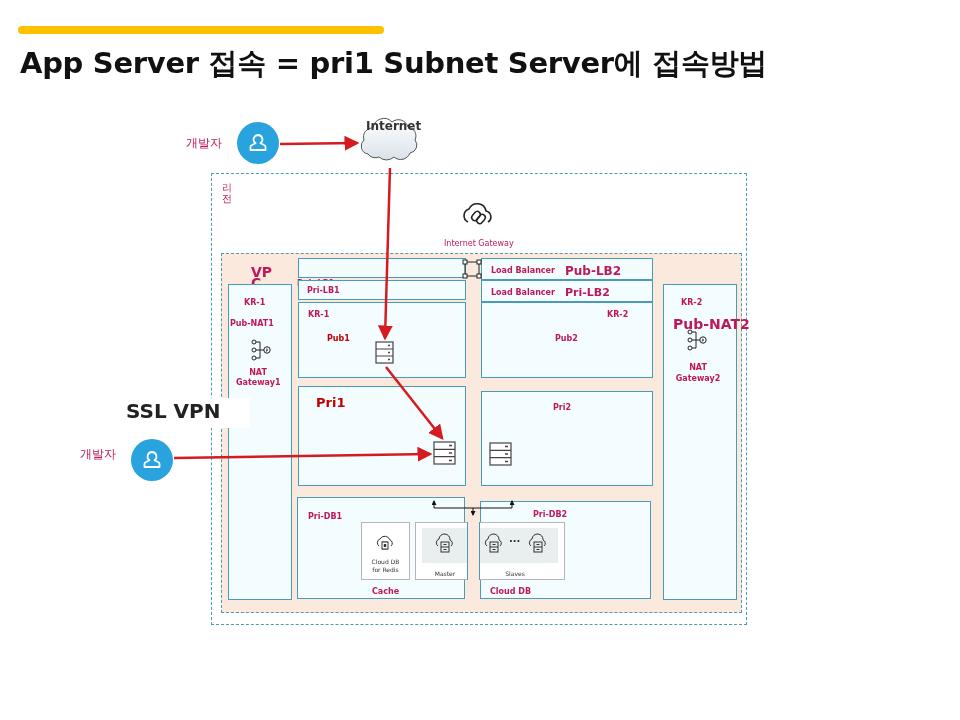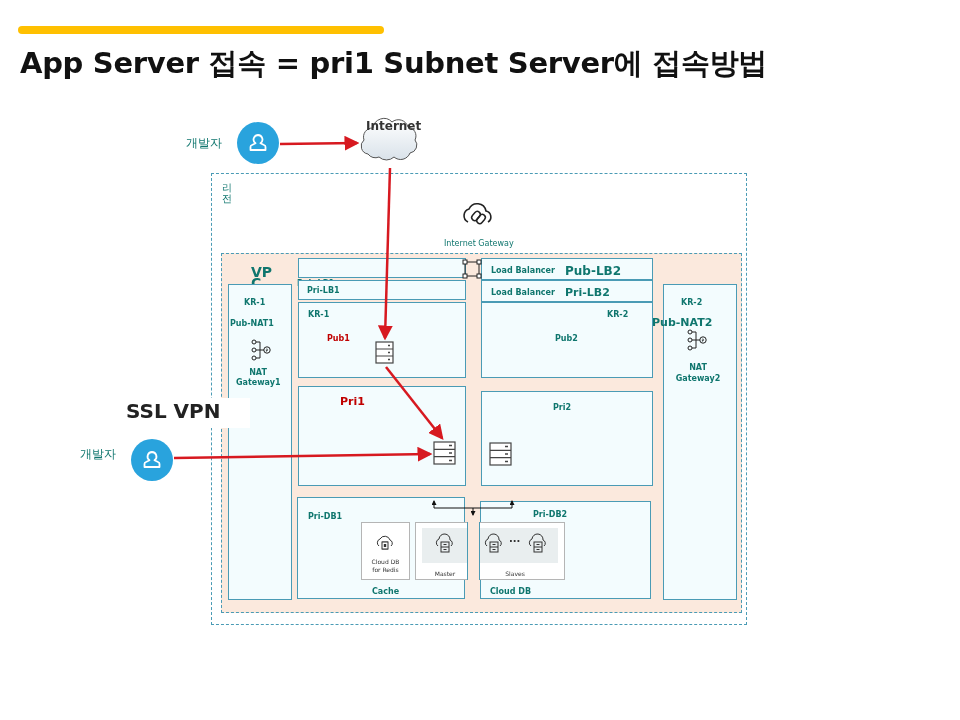"개발자" .lbl { color: #0f766e -> #be185d }
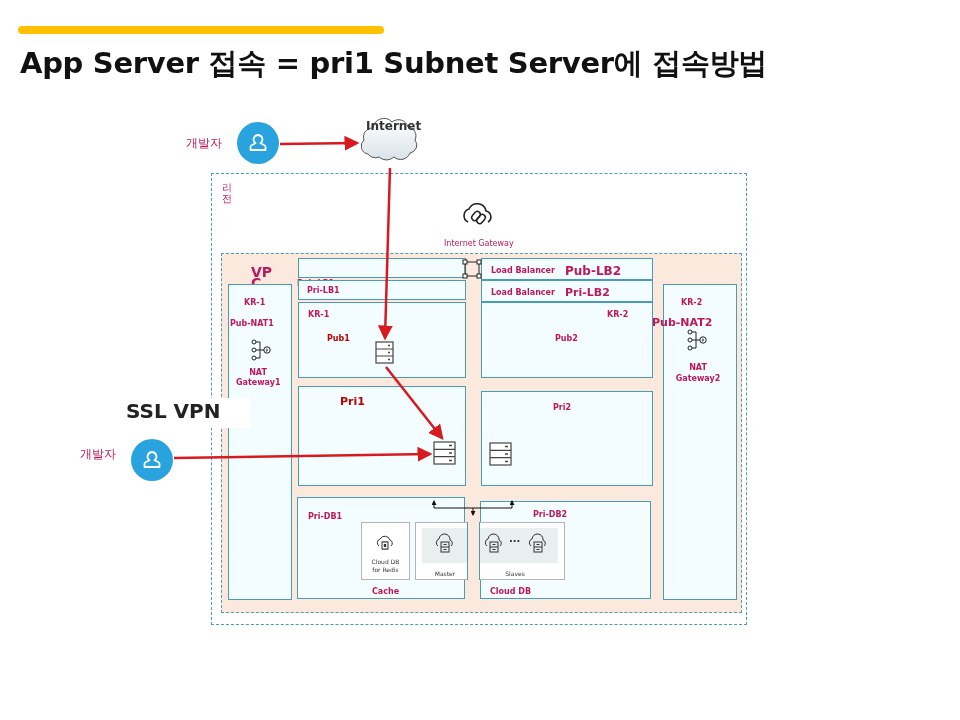"Pub-NAT2" div.lbl { font-size: 11px -> 14px; left: 652px -> 673px }
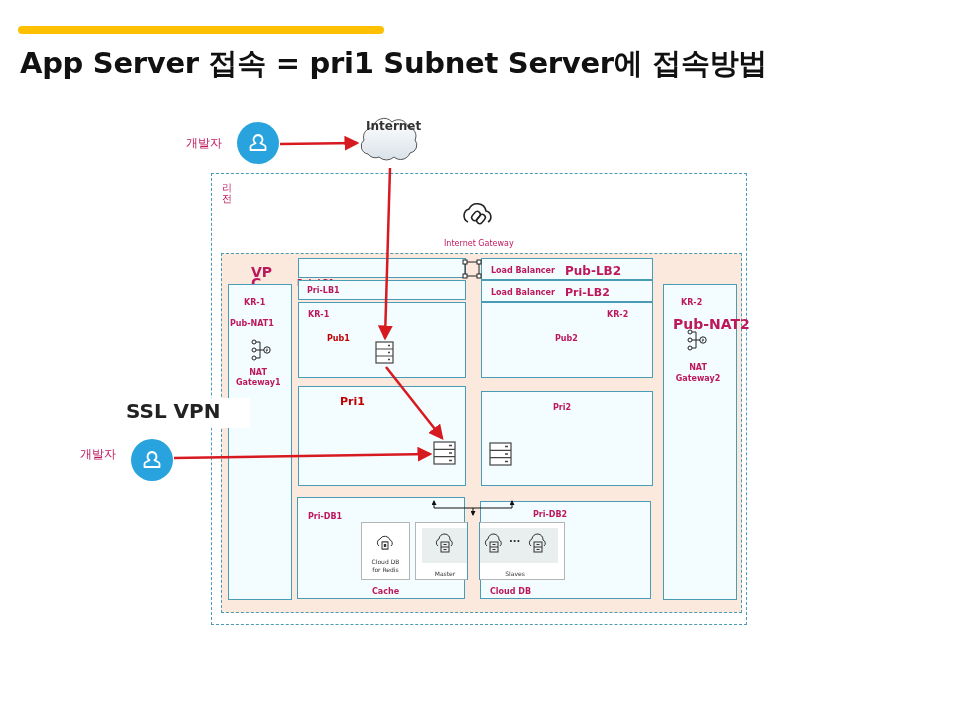"Pri1" div.lbl { font-size: 11px -> 13px; left: 340px -> 316px }
